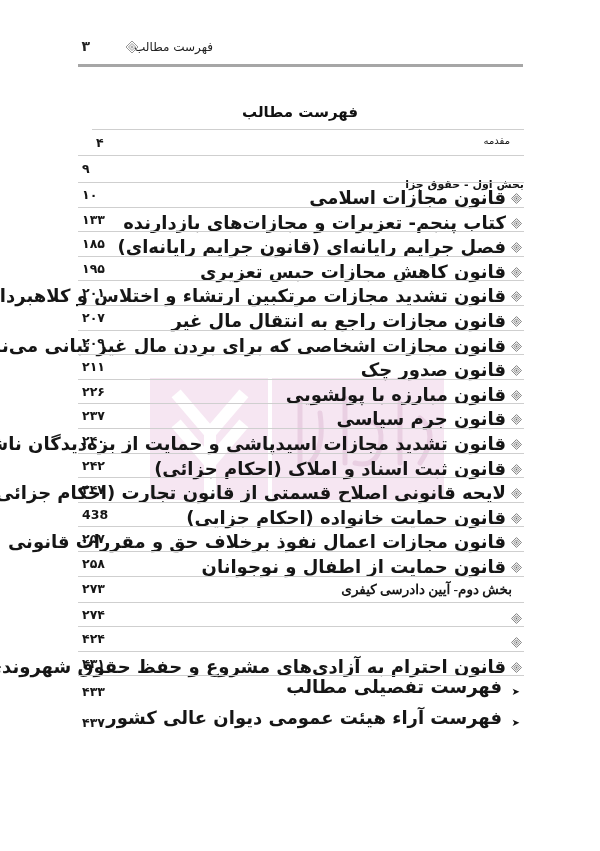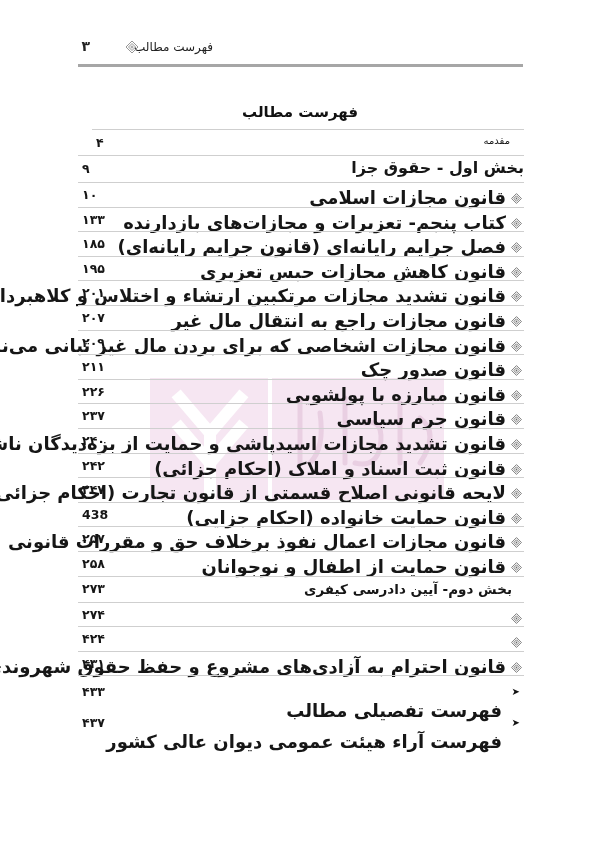"بخش اول - حقوق جزا" .toc-row.part .label { font-size: 16px -> 11px; top: 2px -> 22px }
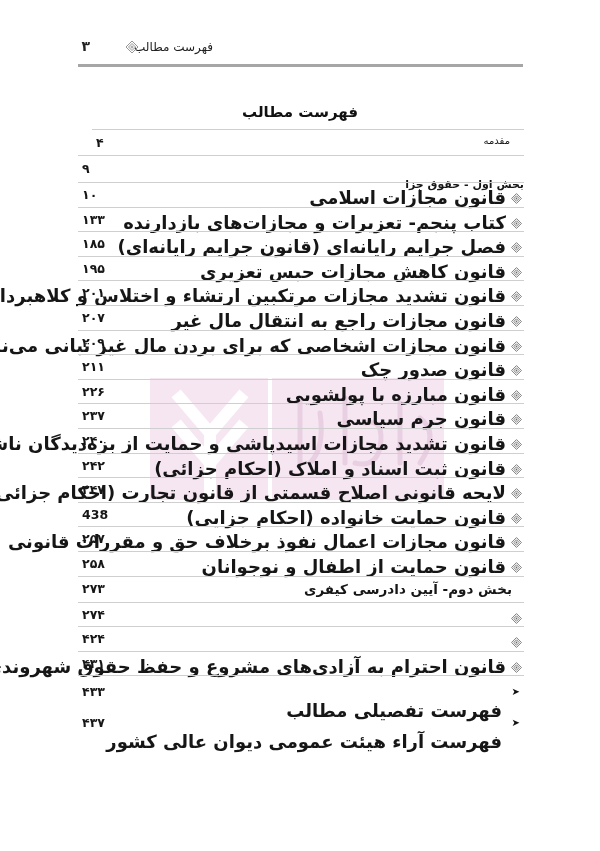"بخش دوم- آیین دادرسی کیفری" .toc-row.part-2 .label { font-family: none -> Liberation Serif, serif }
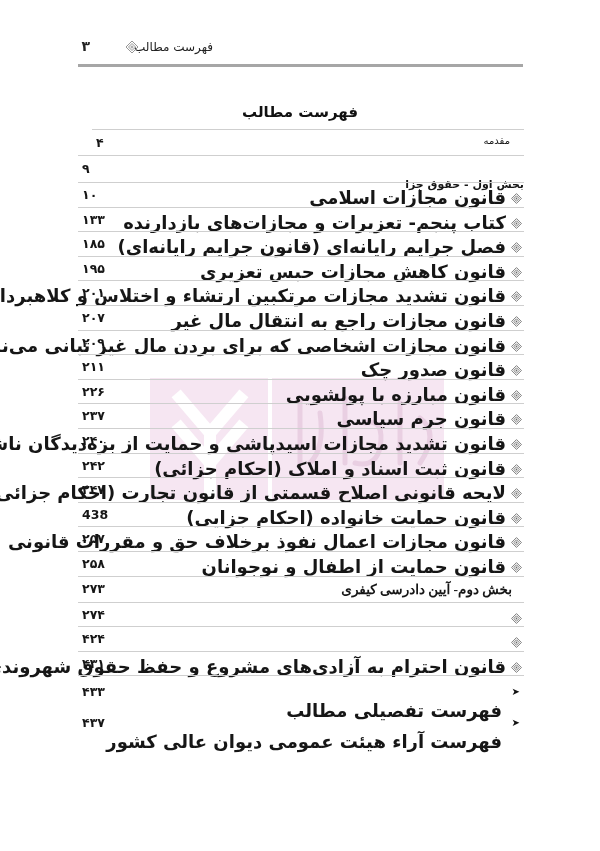"فهرست تفصیلی مطالب" .toc-row.appendix .label { top: 24px -> 0 }
